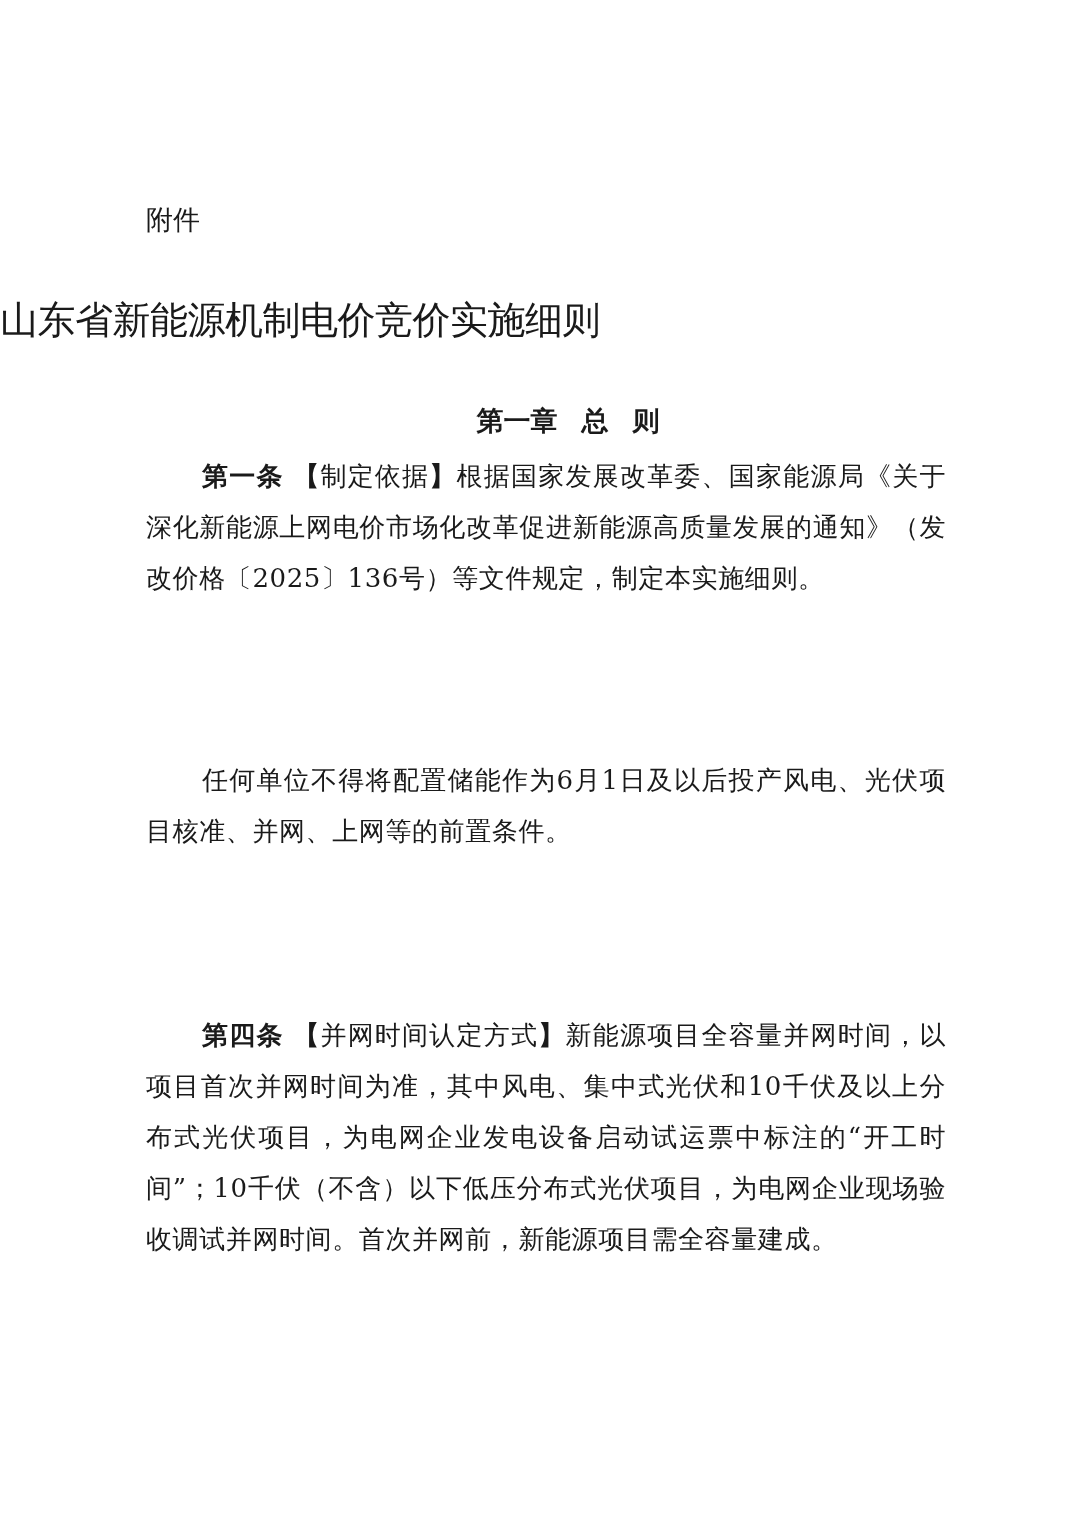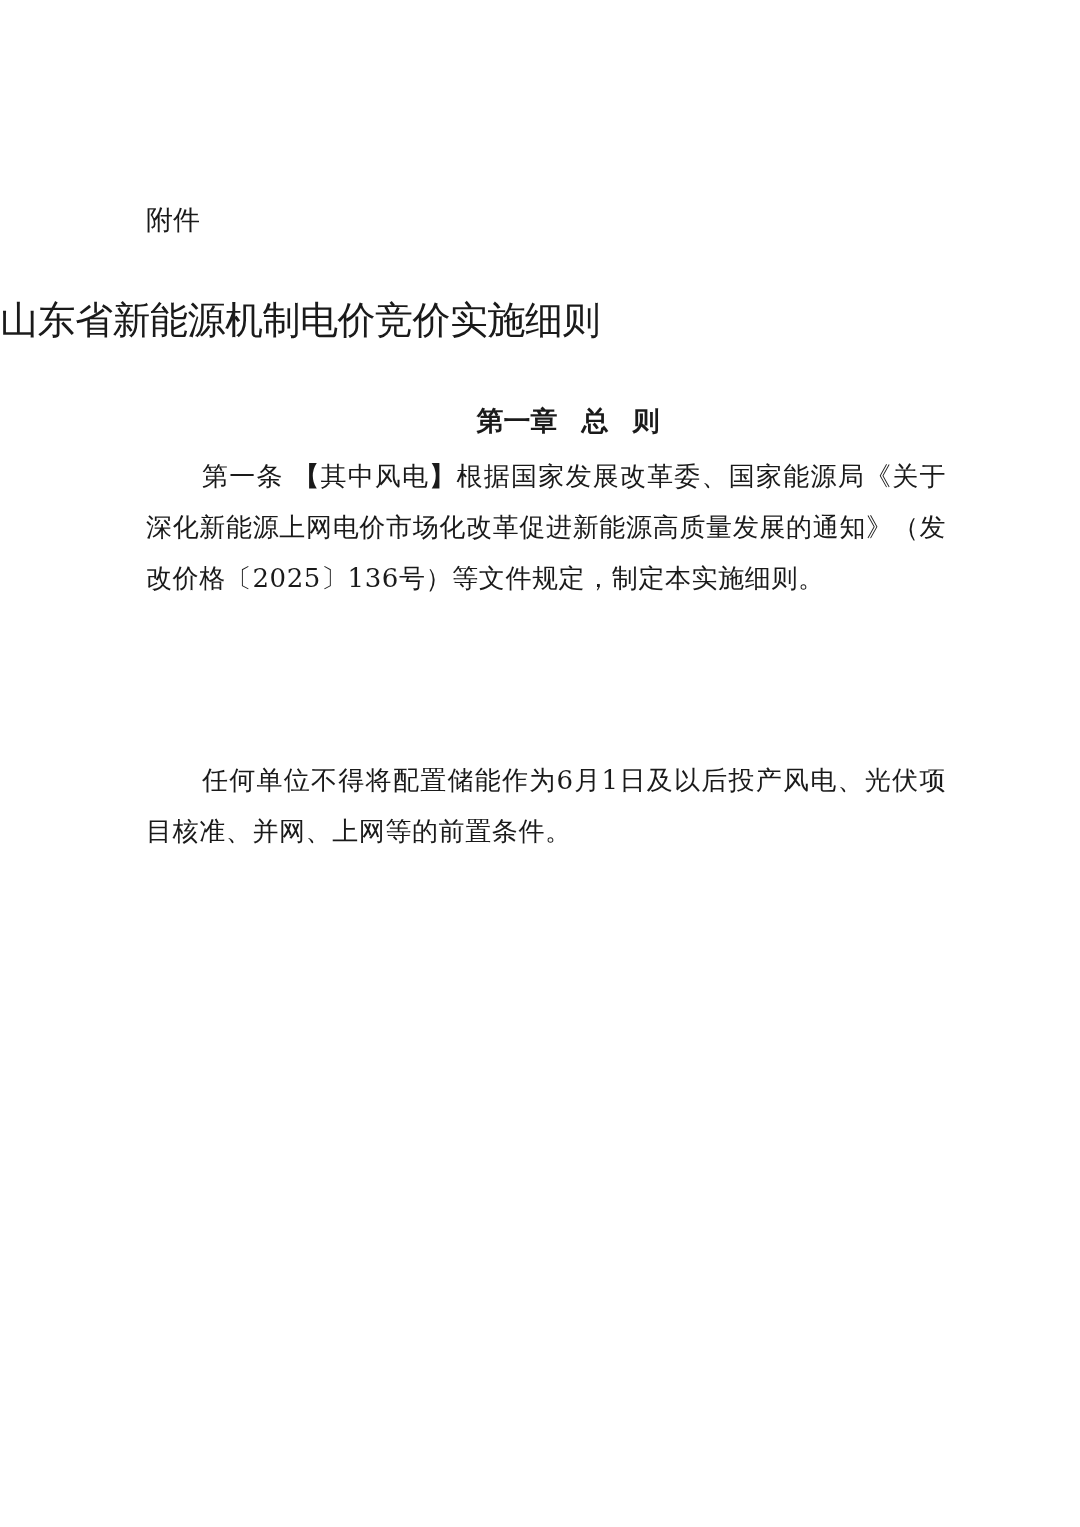"第一条" .art { font-weight: normal -> bold }
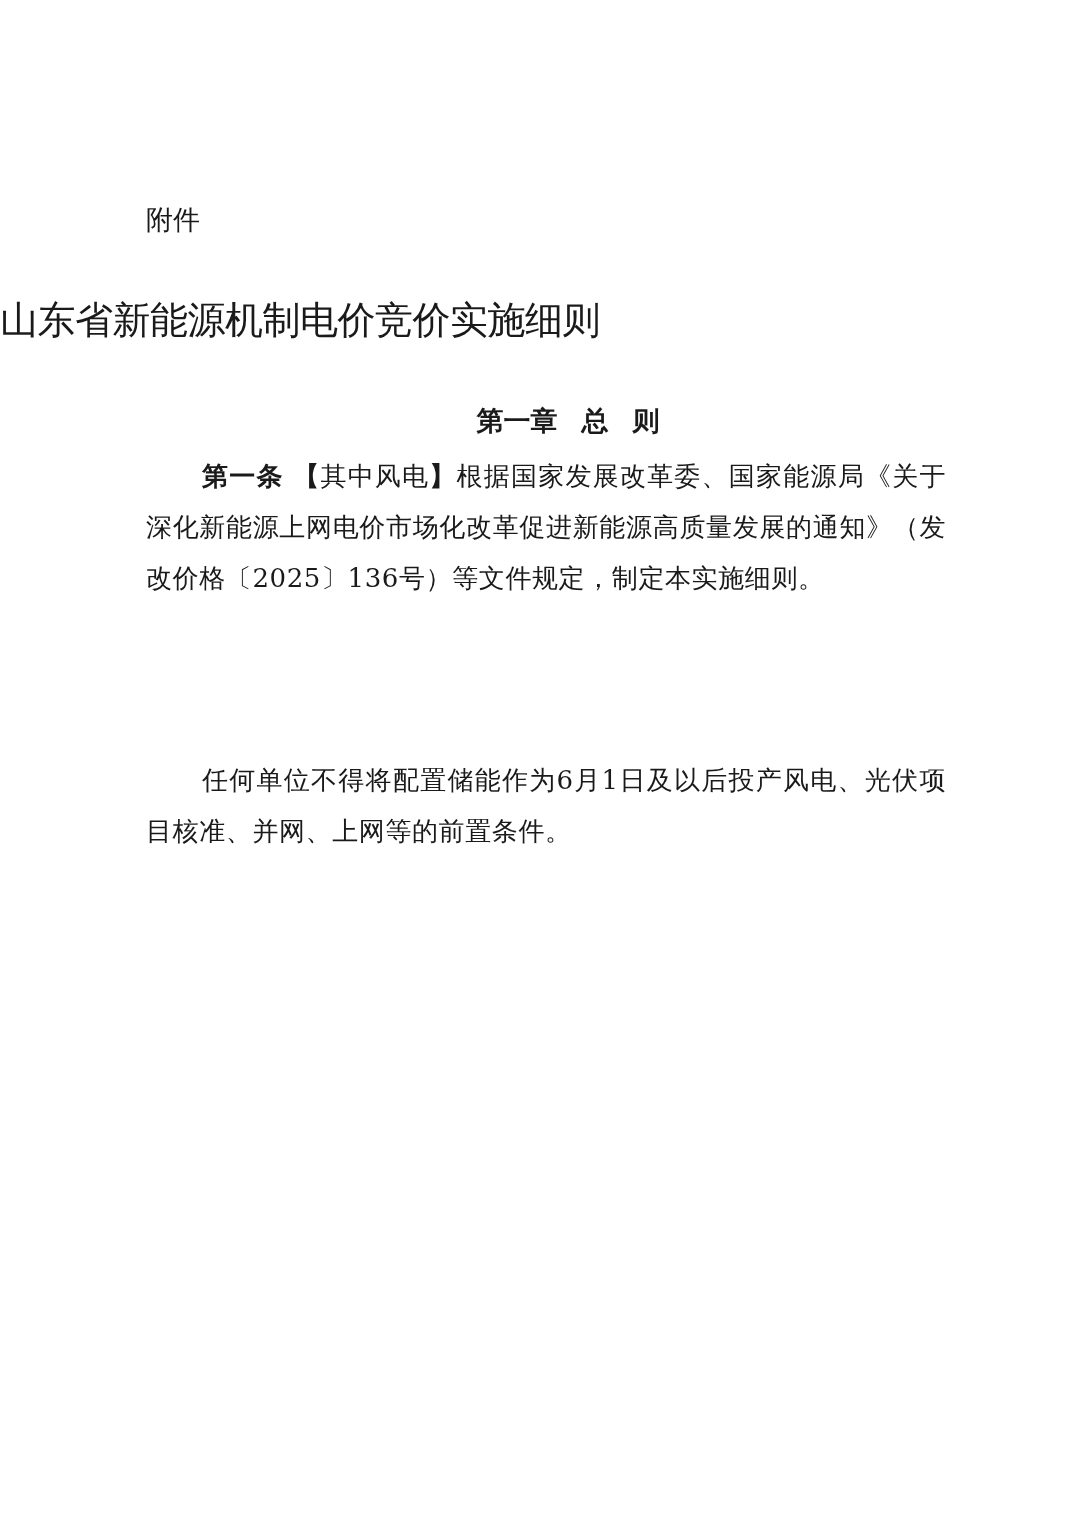"其中风电" span { text: 其中风电 -> 制定依据 }
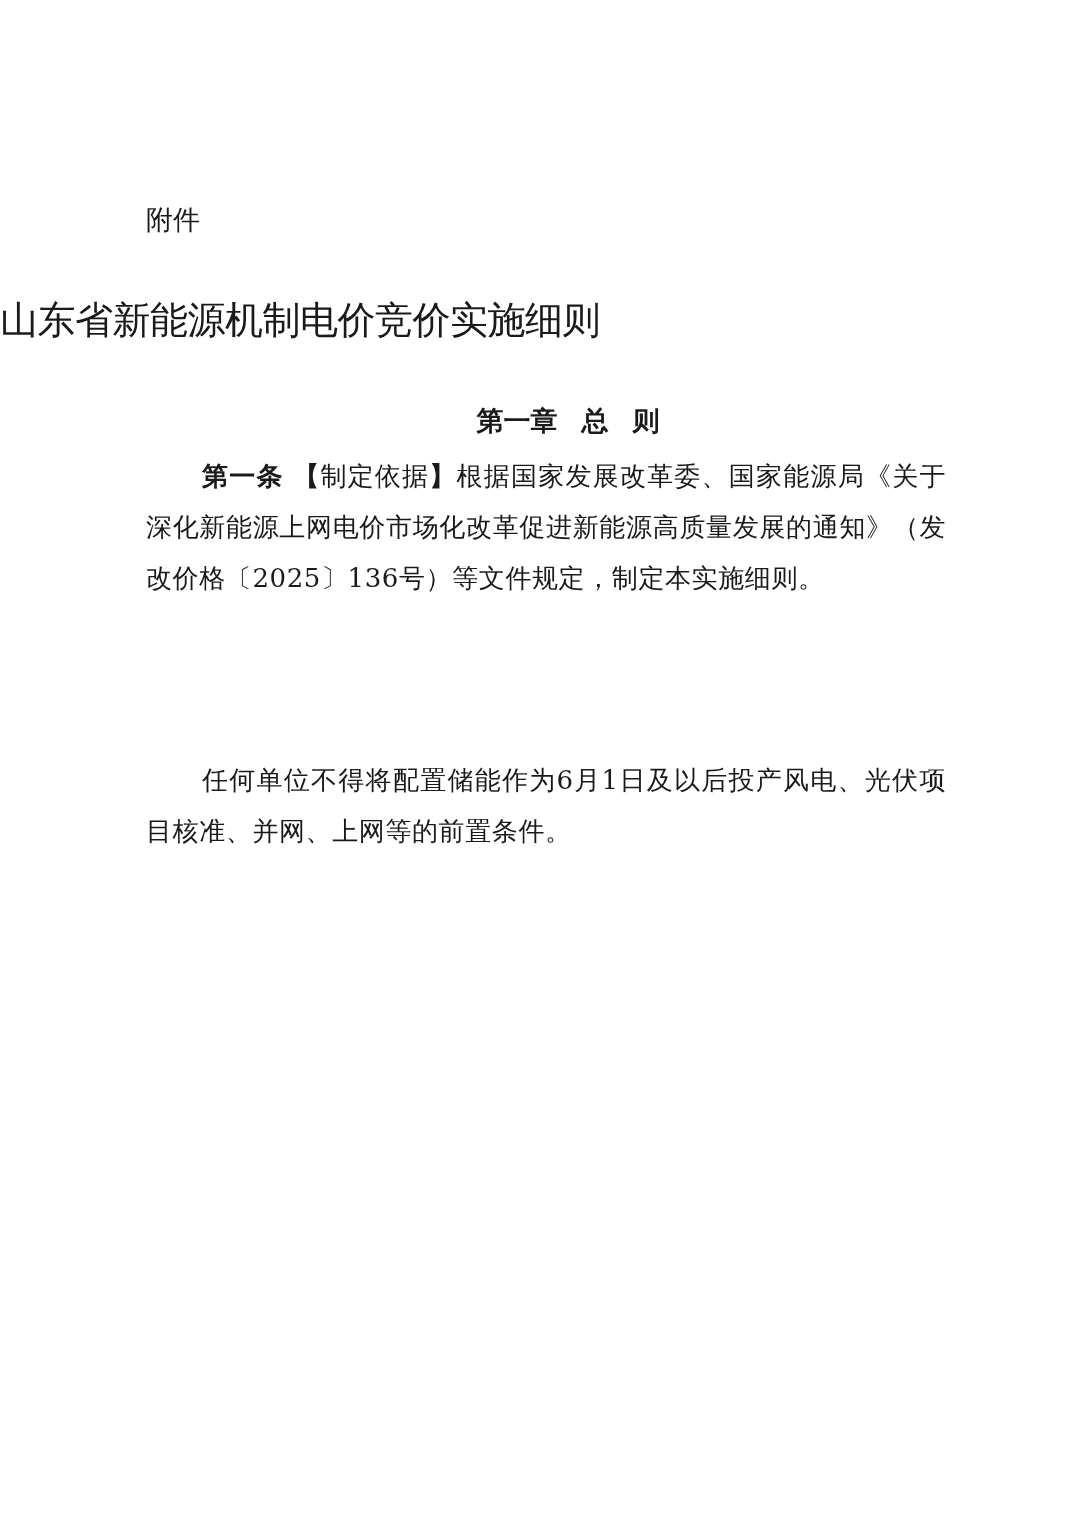"第四条" div.para { html: none -> <div> <span>第四条</span> <span>【</span><span>并网时间认定方式</span><span>】</span><span>新能源项目全容量并网时间，以项目首次并网时间为准，其中风电、集中式光伏和10千伏及以上分布式光伏项目，为电网企业发电设备启动试运票中标注的“开工时间”；10千伏（不含）以下低压分布式光伏项目，为电网企业现场验收调试并网时间。首次并网前，新能源项目需全容量建成。</span> </div> }
